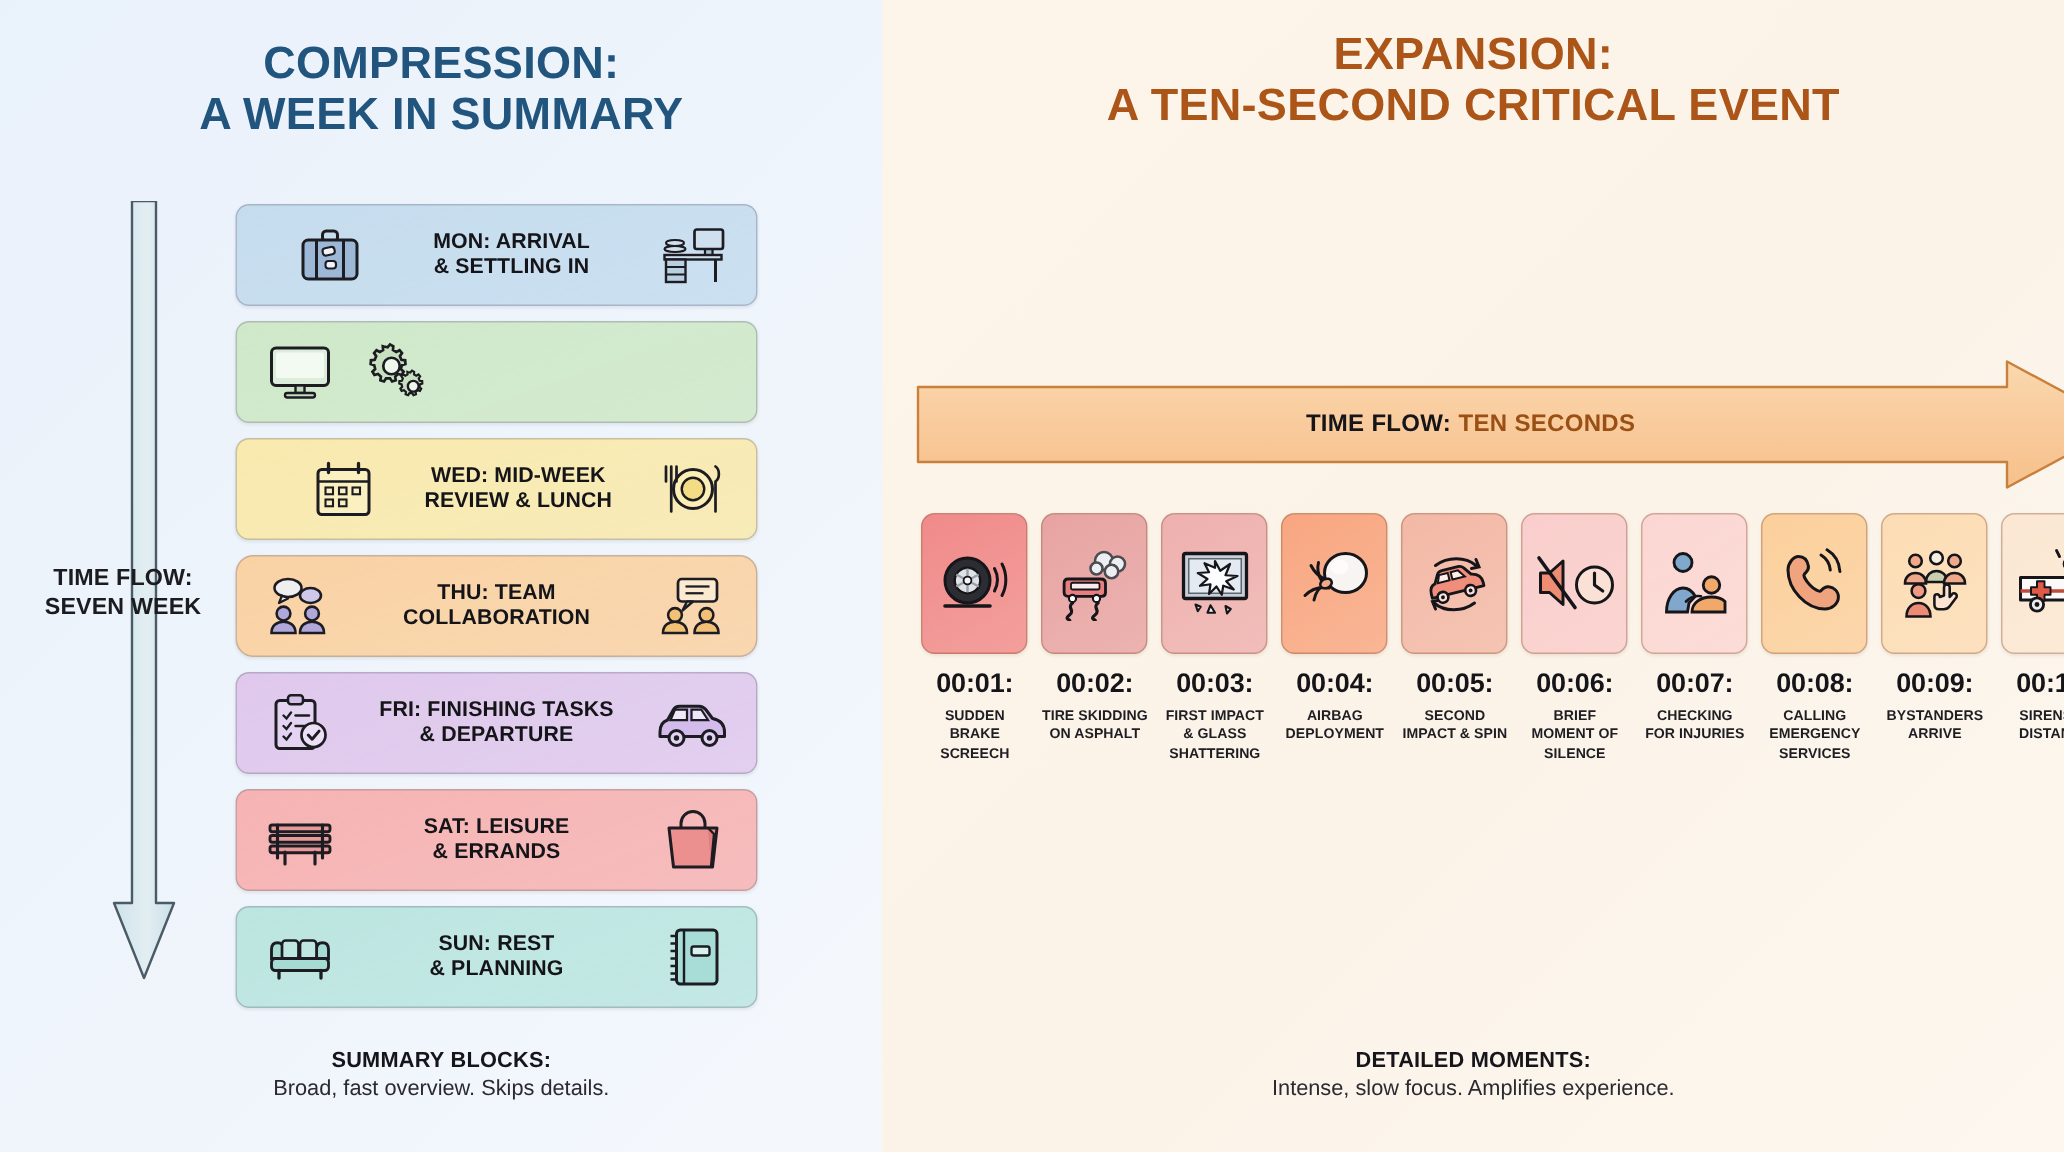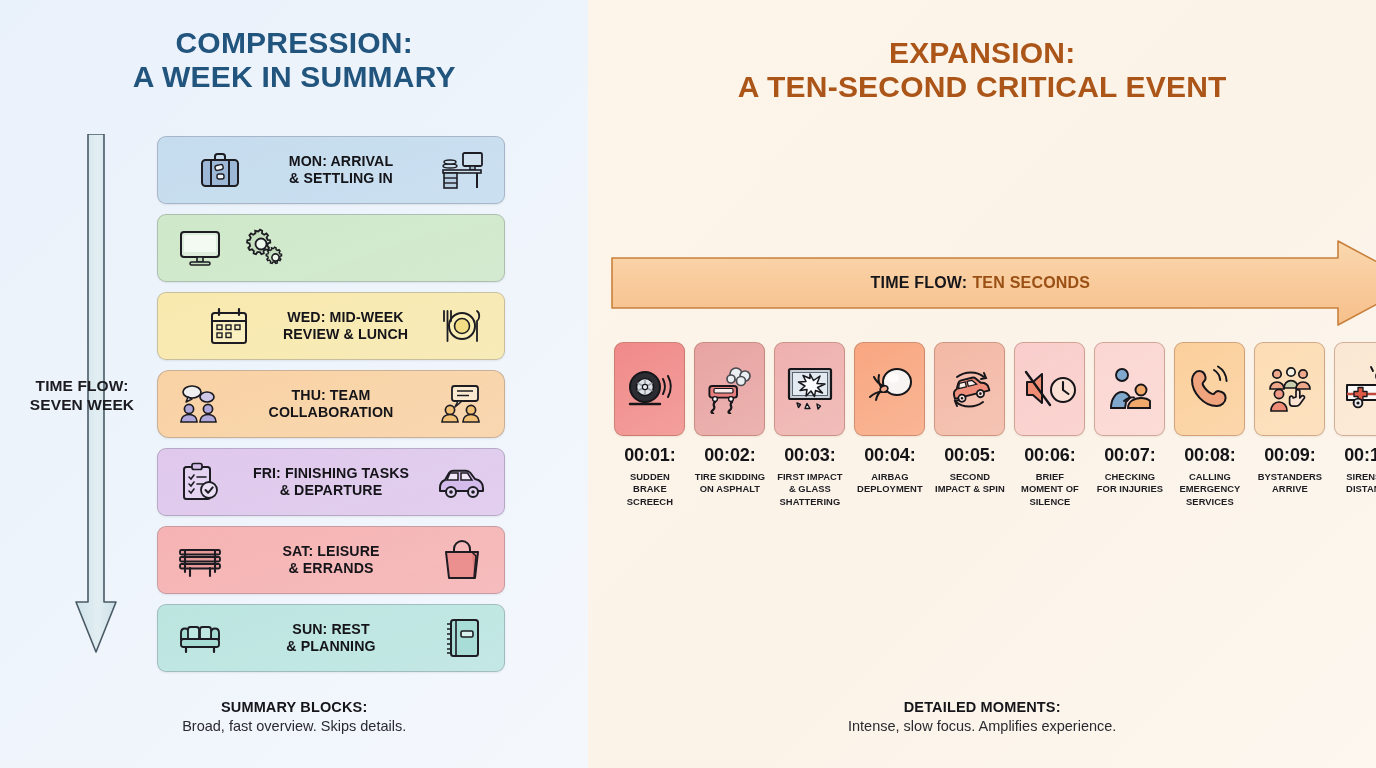"EXPANSION:" .title-right { margin-top: 36px -> 20px }
